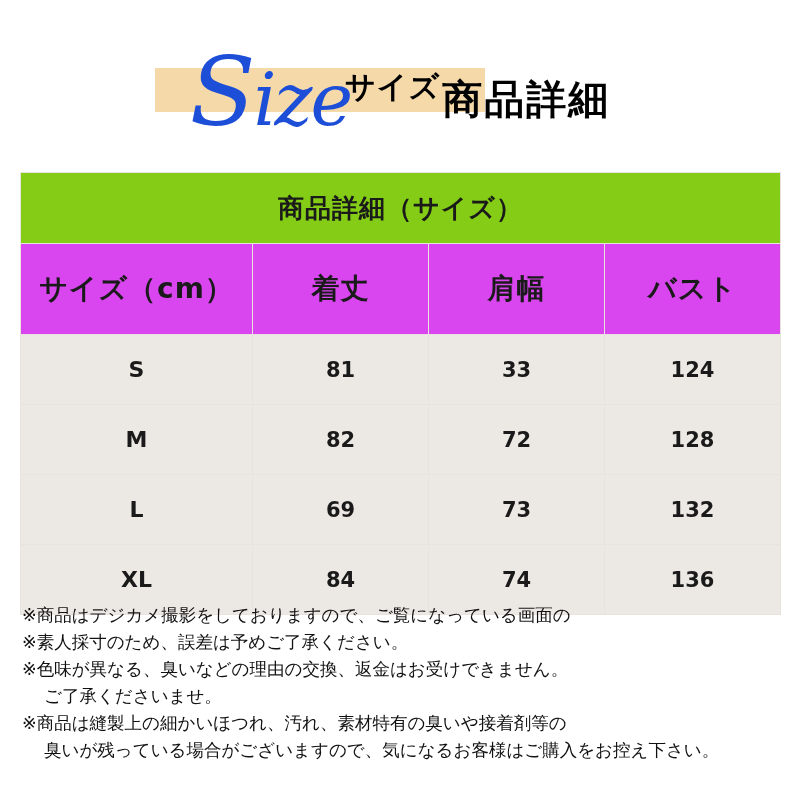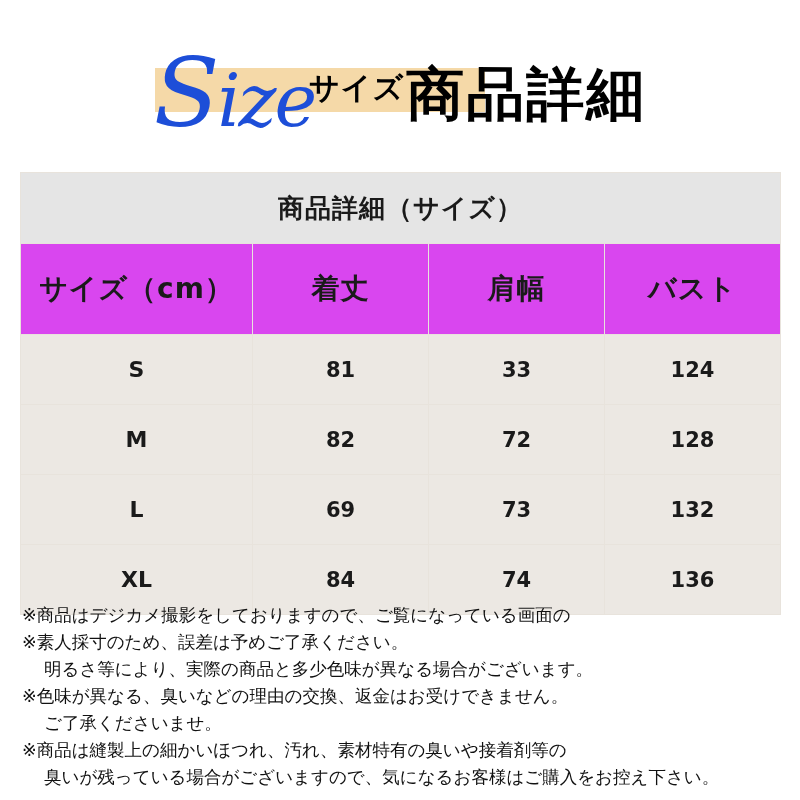"商品詳細" .title-main { font-size: 58px -> 40px }
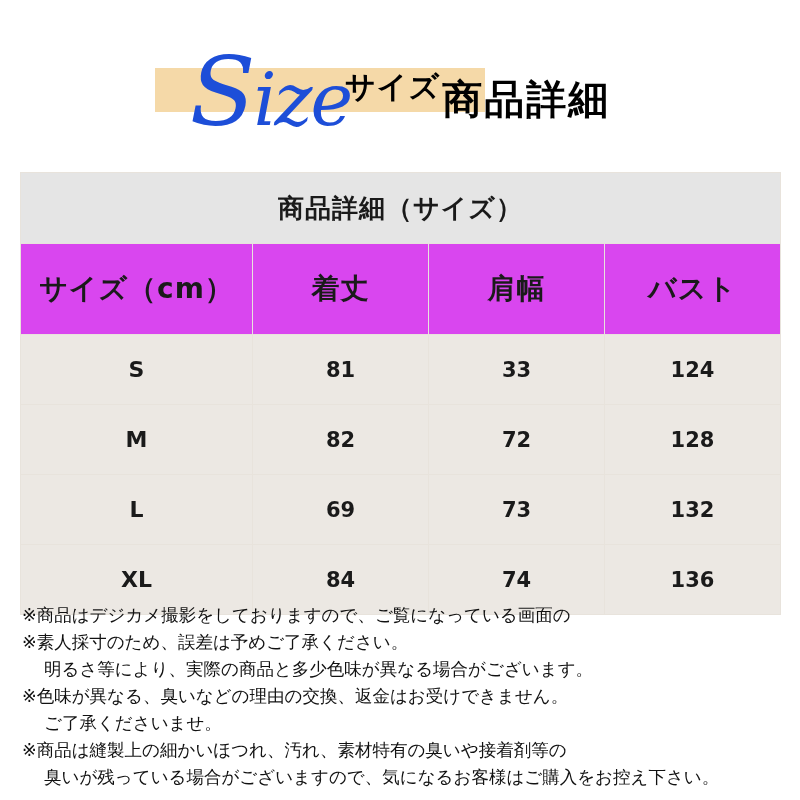"商品詳細（サイズ）" .caption-cell { background: #e5e5e5 -> #84cc16 }
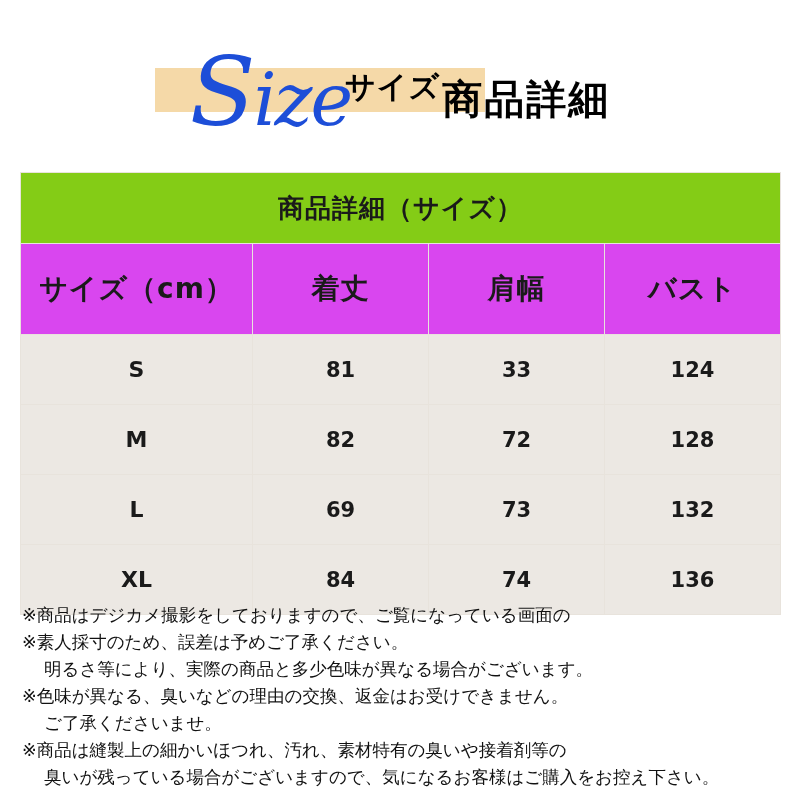"明るさ等により、実際の商品と多少色味が異なる場合がございます。" div.note-indent { html: <div>明るさ等により、実際の商品と多少色味が異なる場合がございます。</div> -> none }
